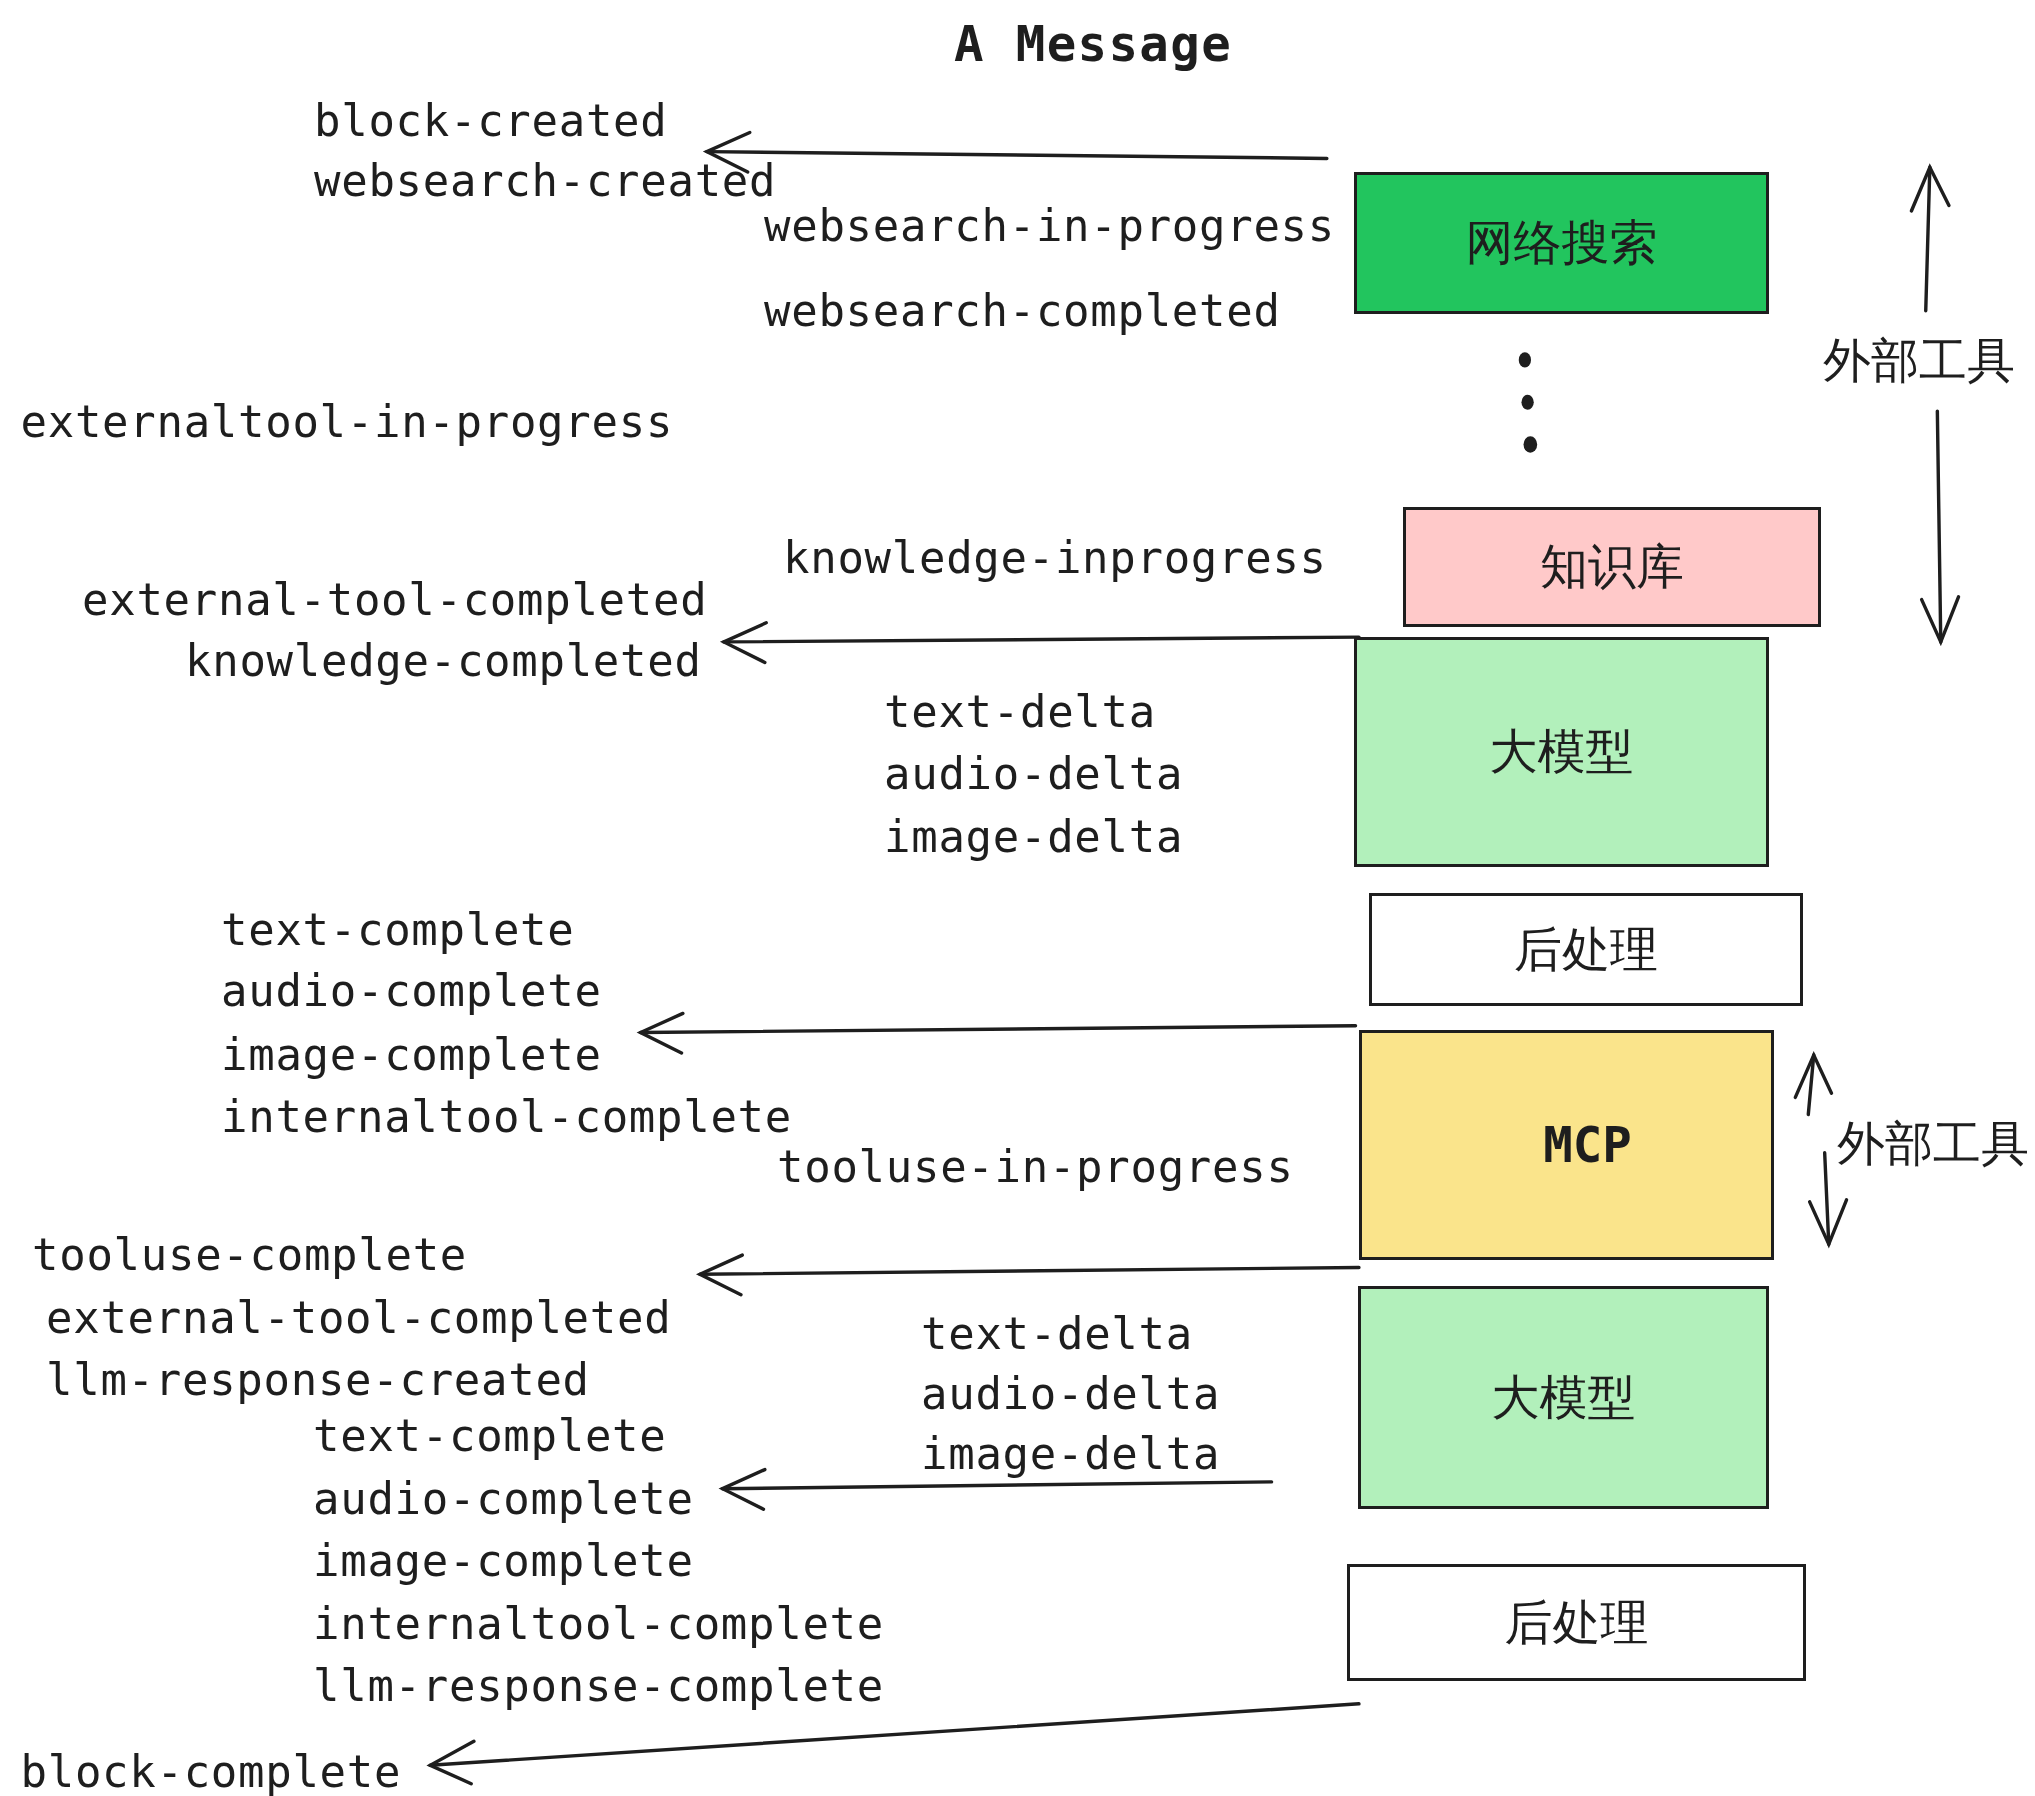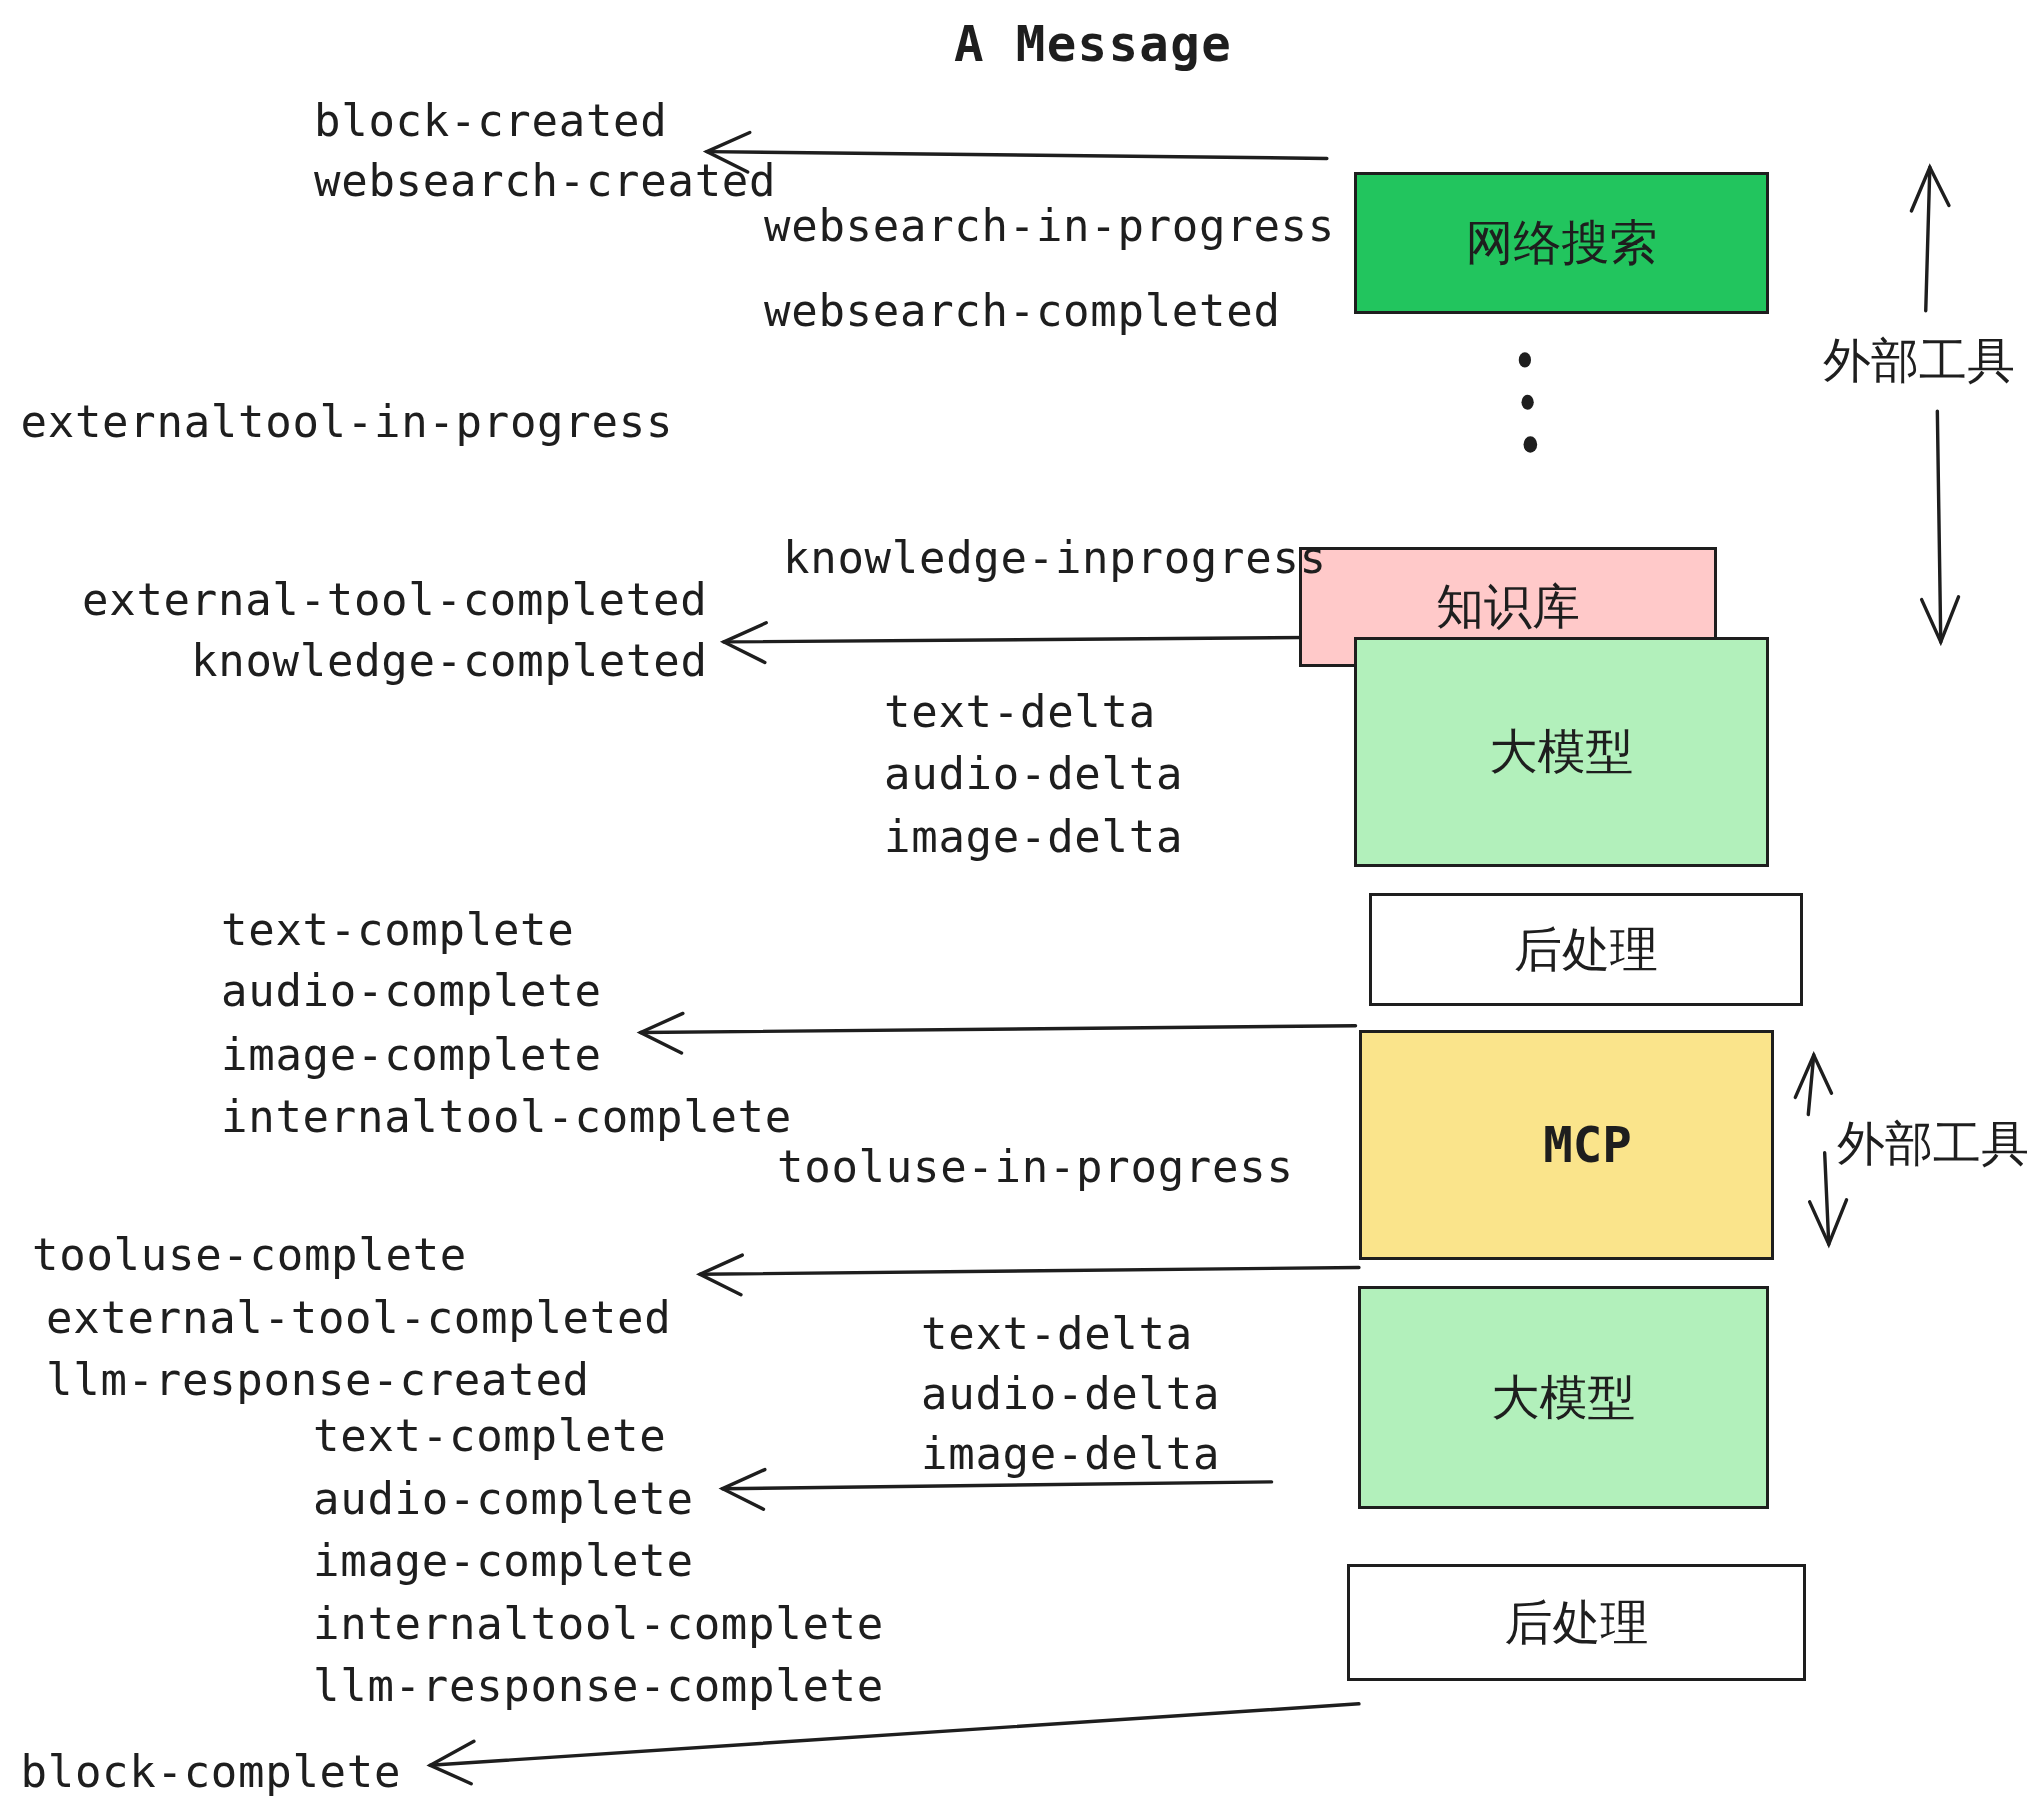"知识库" div.box { left: 1299px -> 1403px; margin-top: 40px -> none }
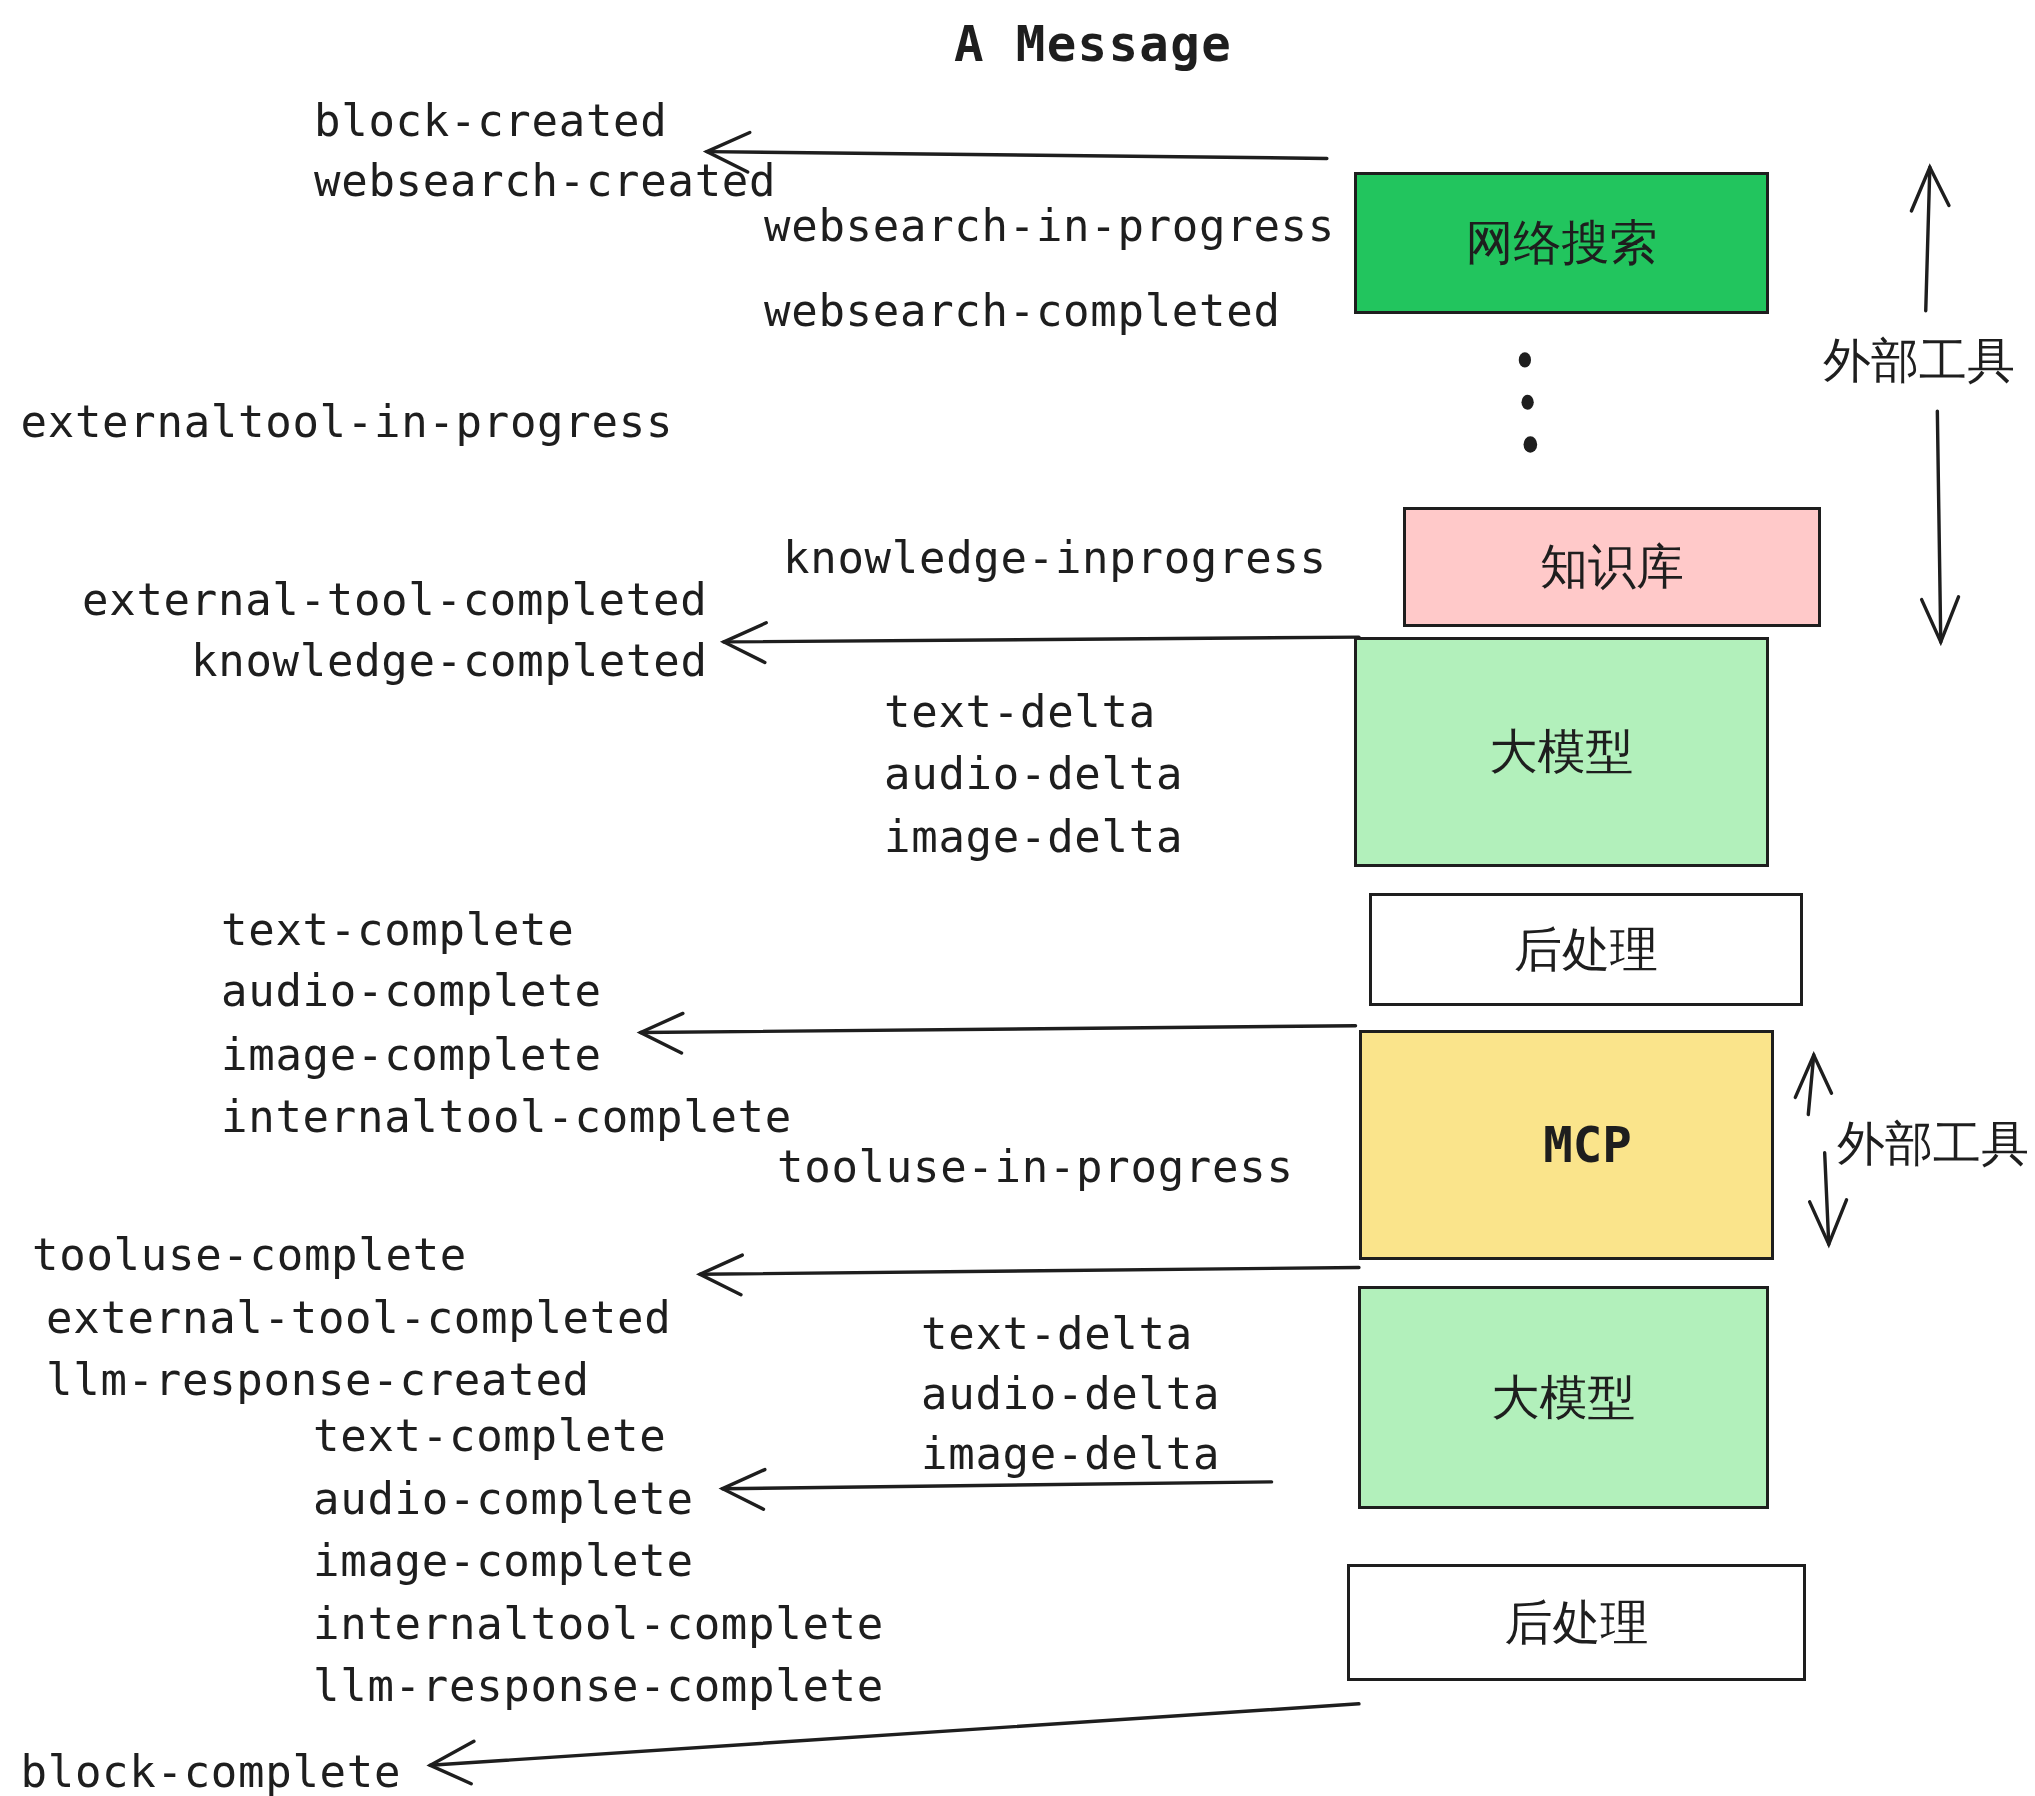"knowledge-completed" div.ev { left: 191px -> 185px }
